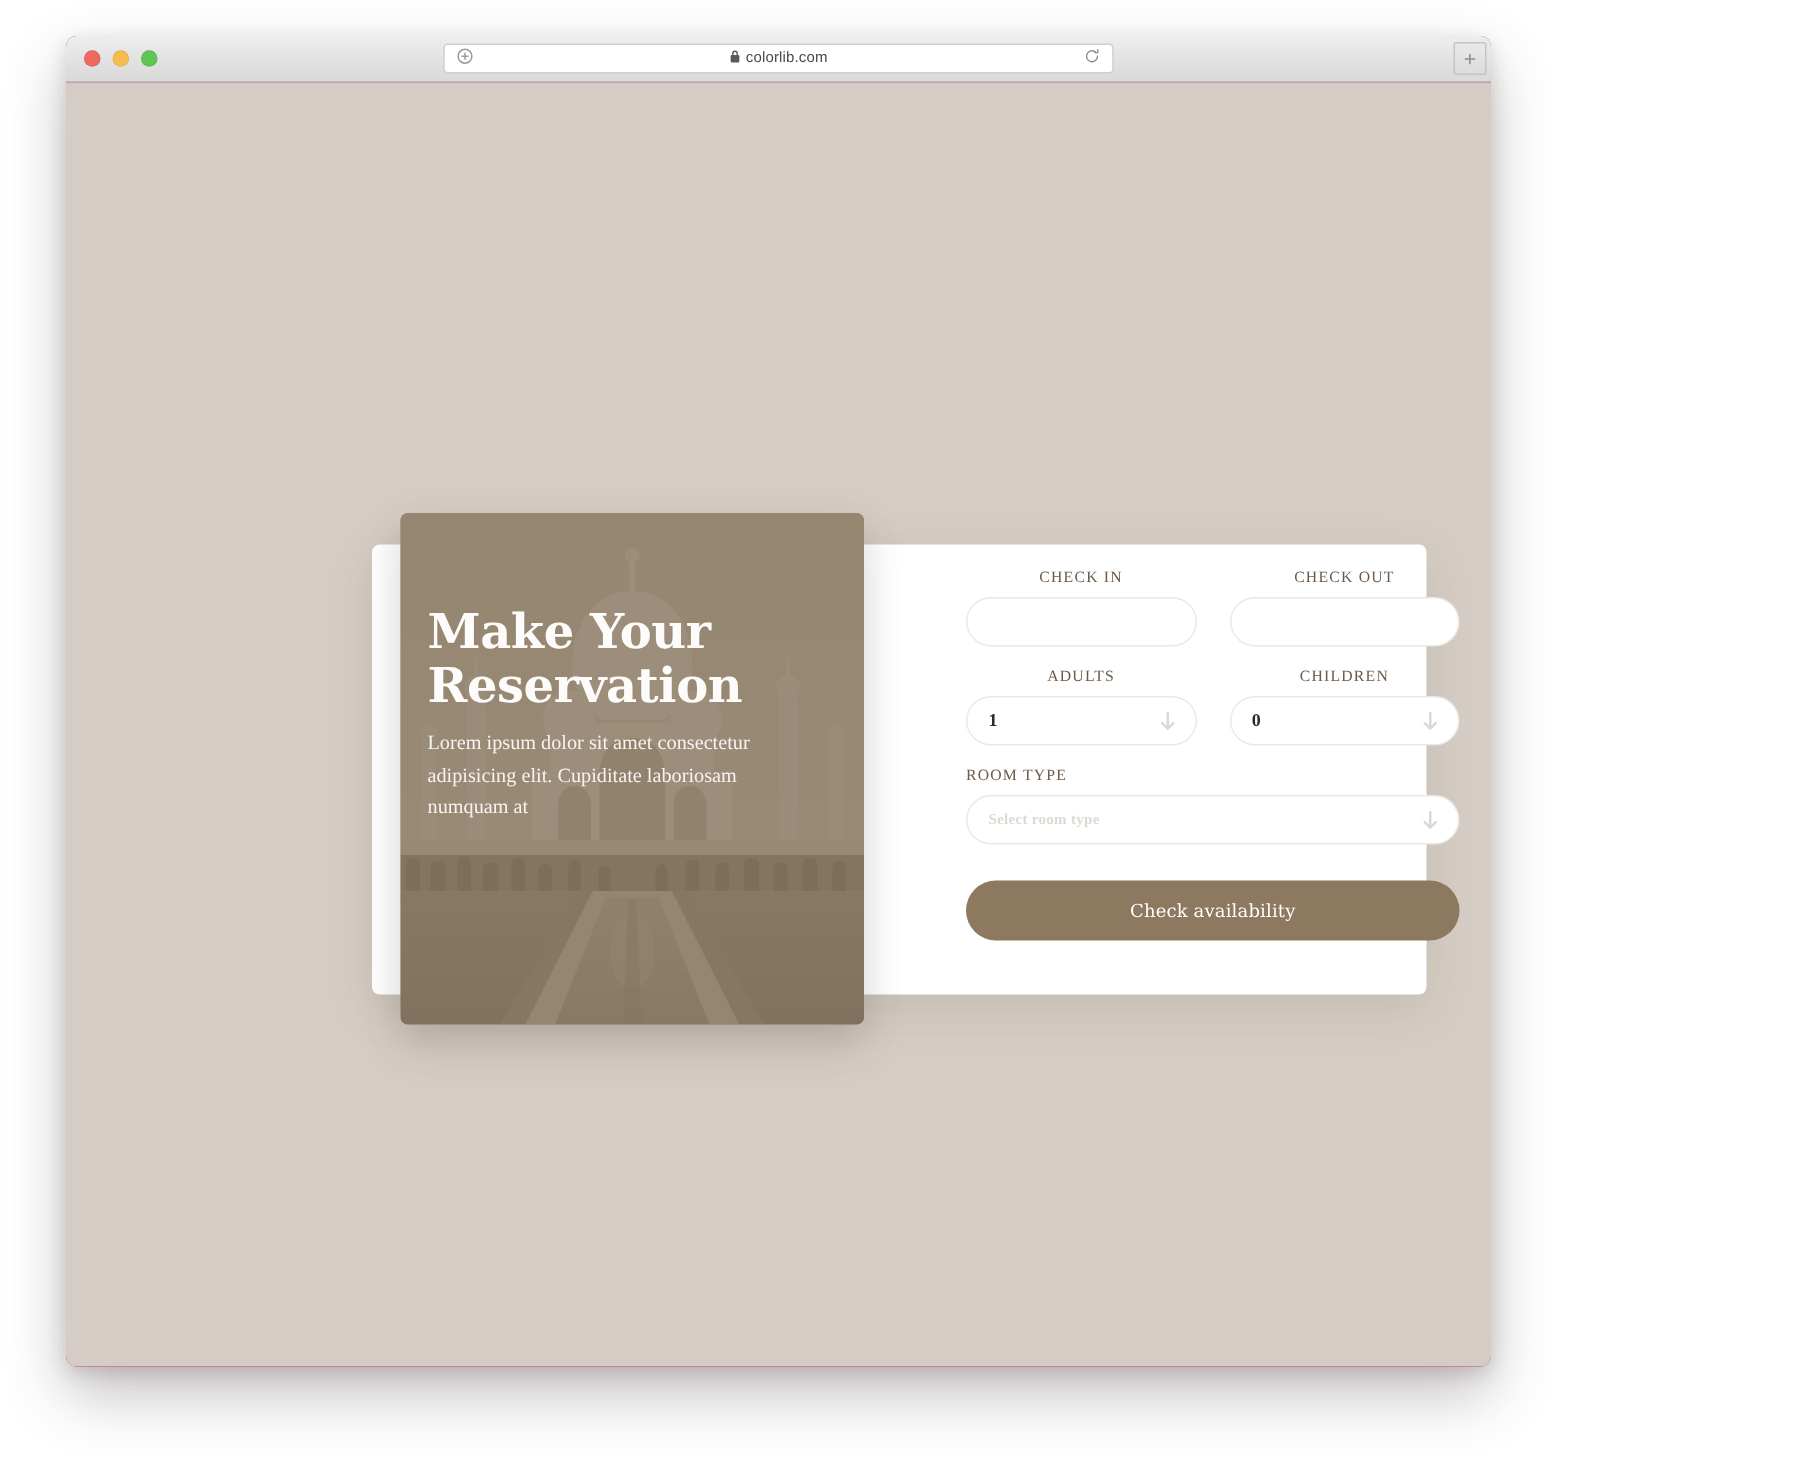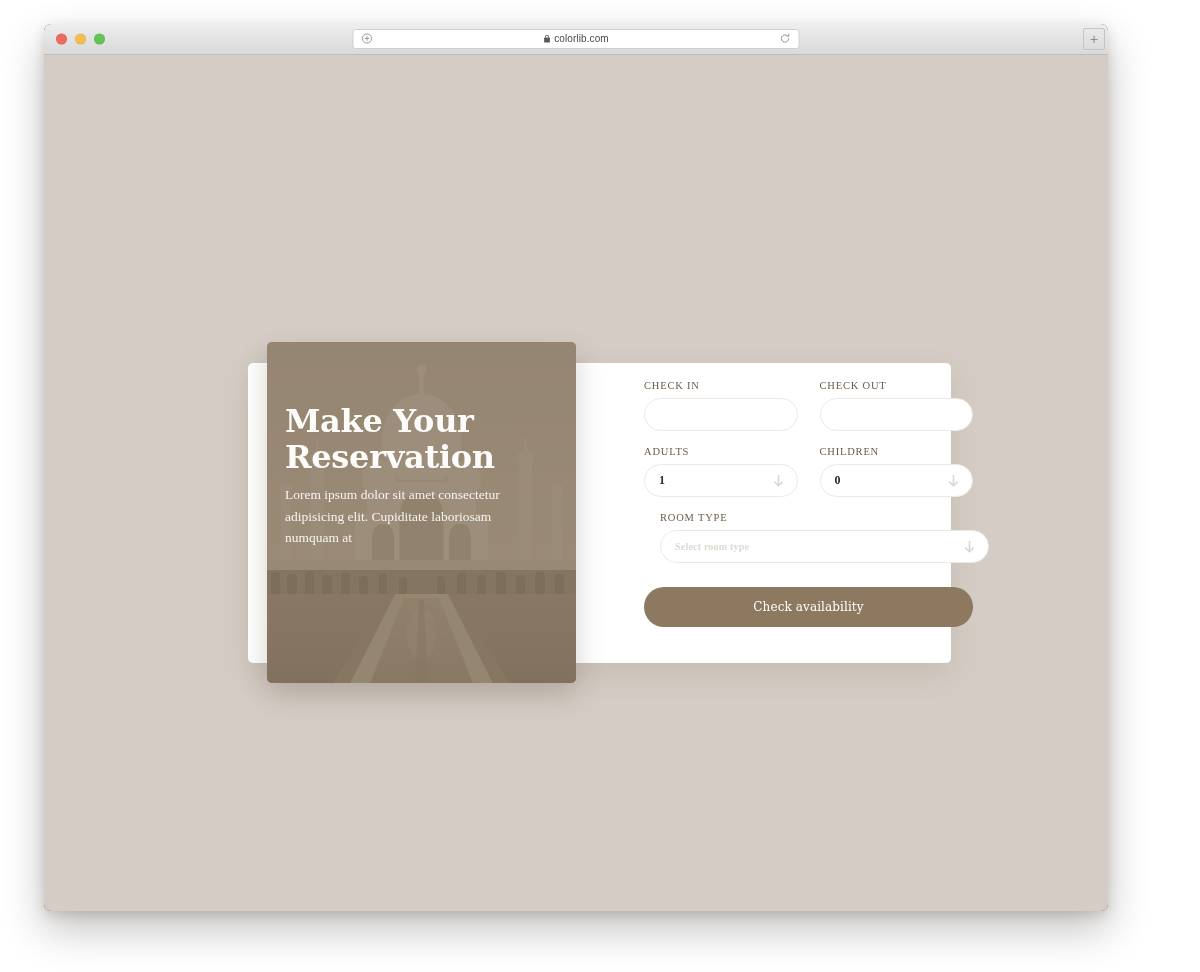"colorlib.com" .browser-window { width: 1064px -> 950px }
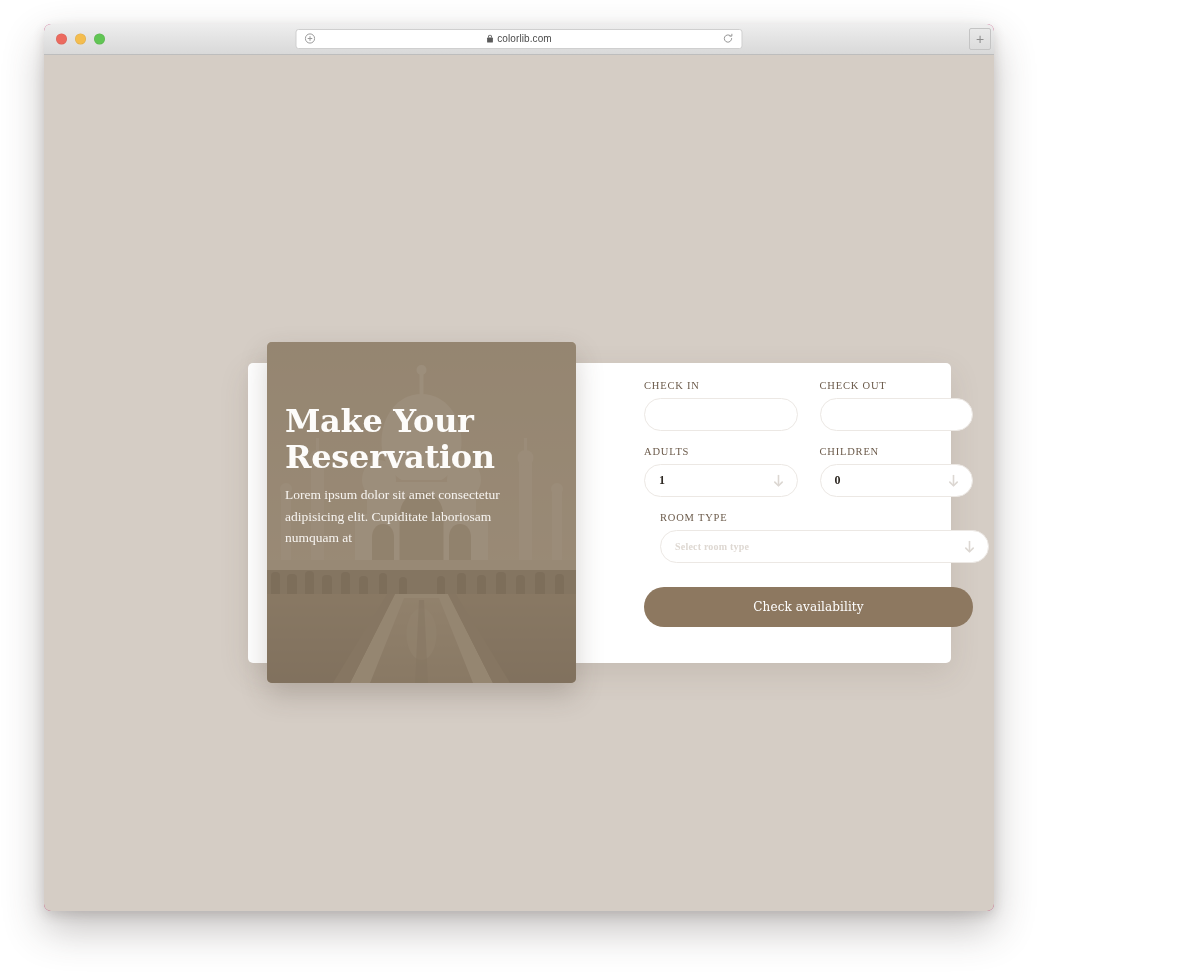"CHECK IN" .field-col { text-align: none -> center }
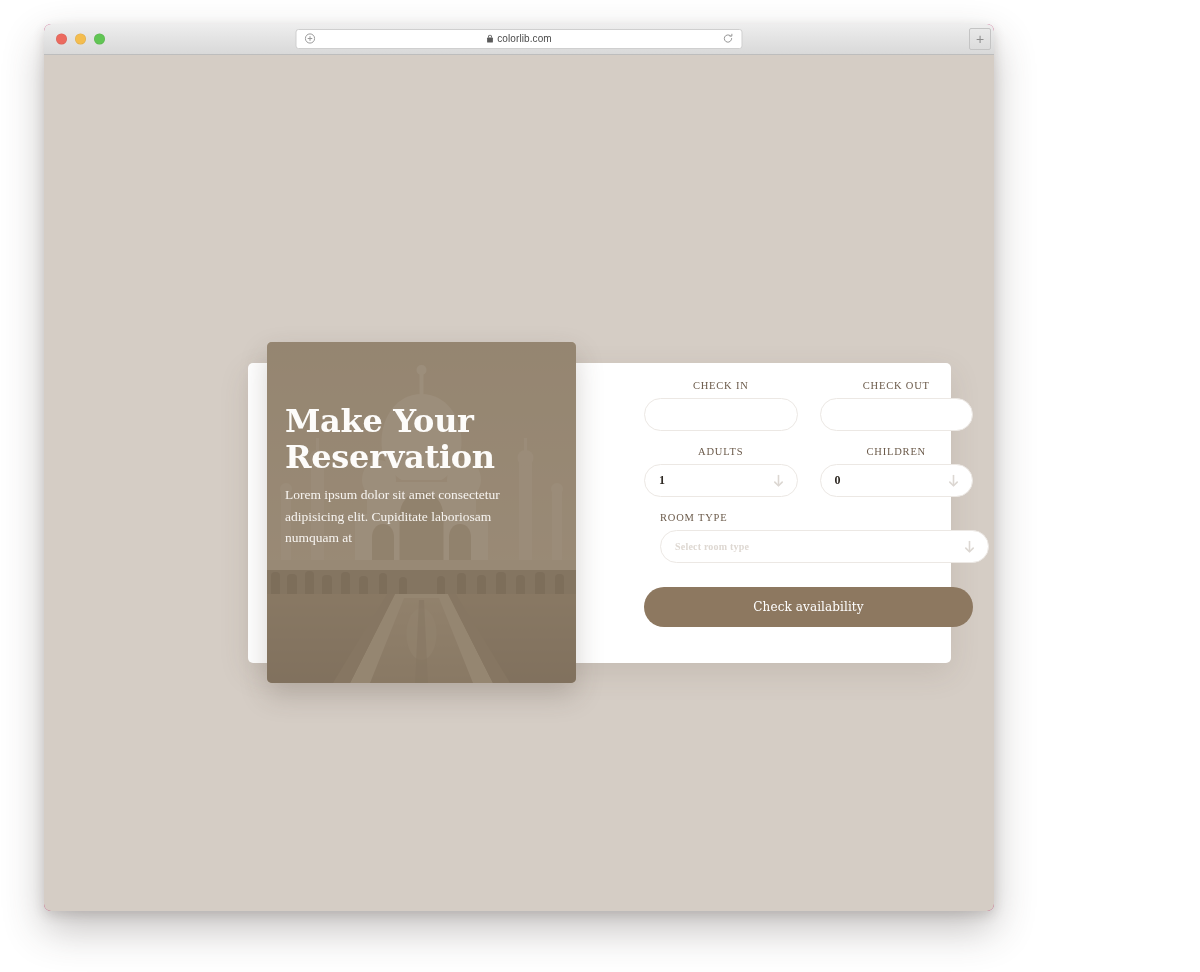"ROOM TYPE" .field-full { margin-left: 16px -> none }
